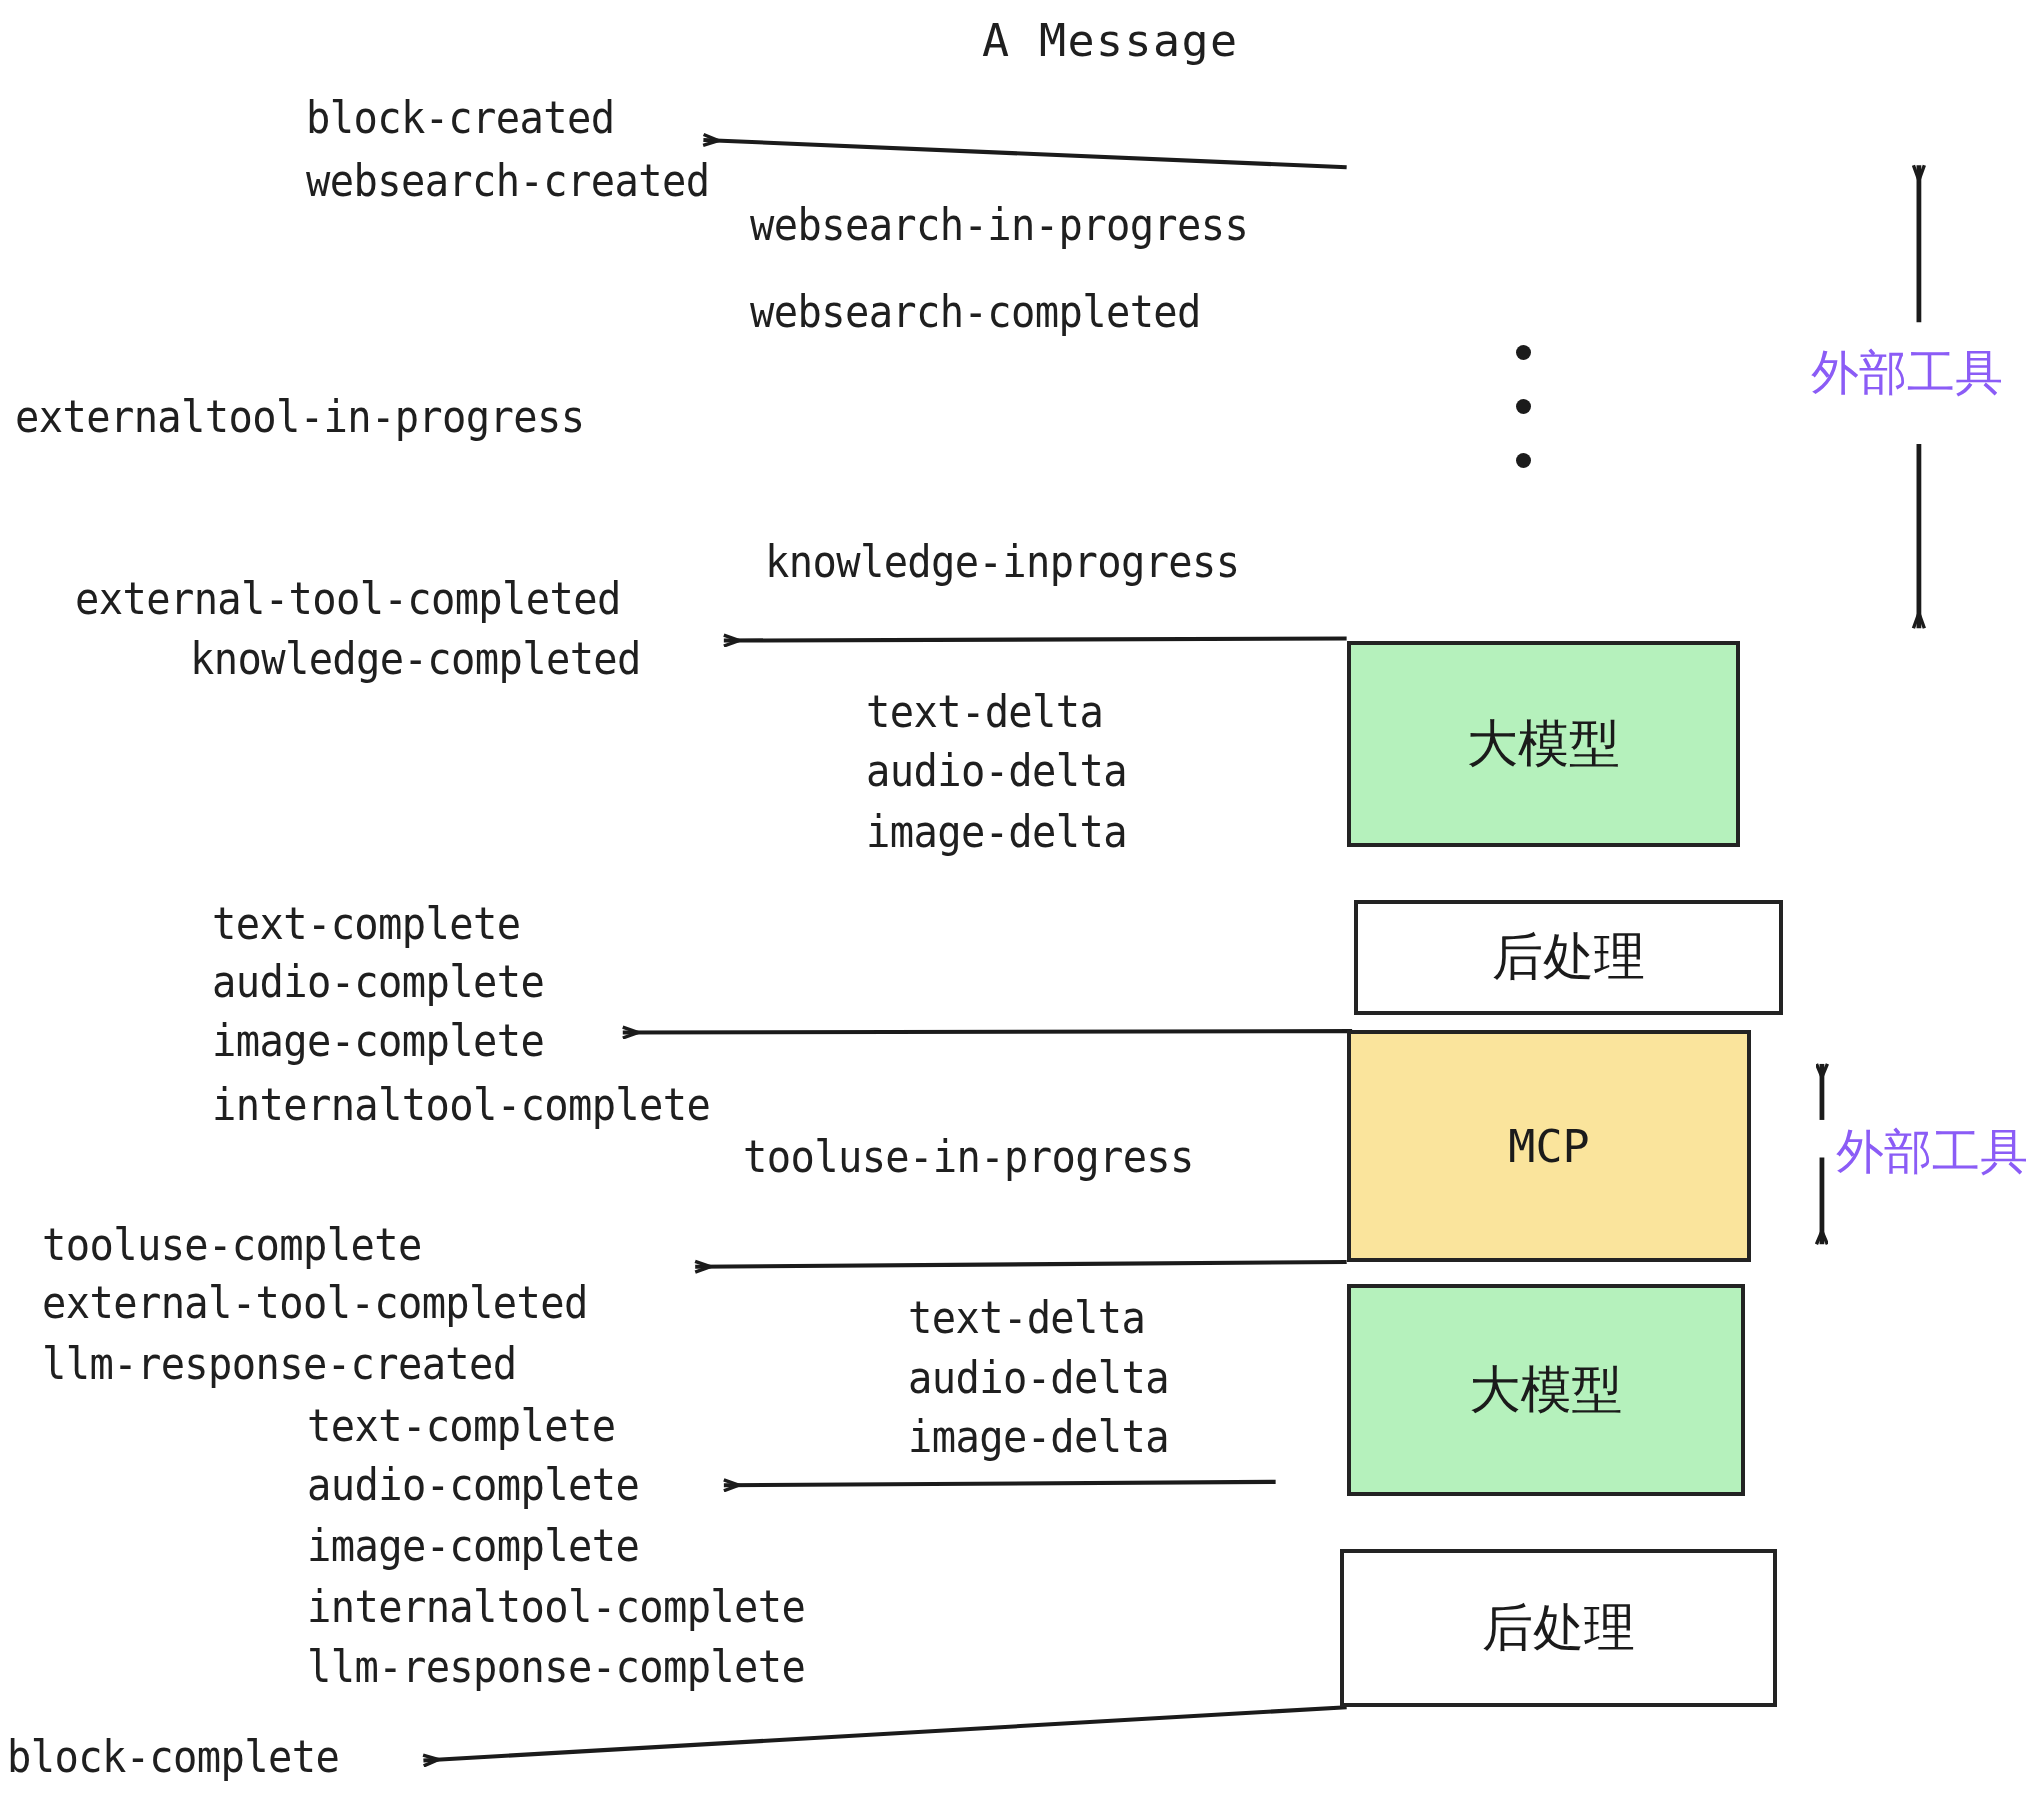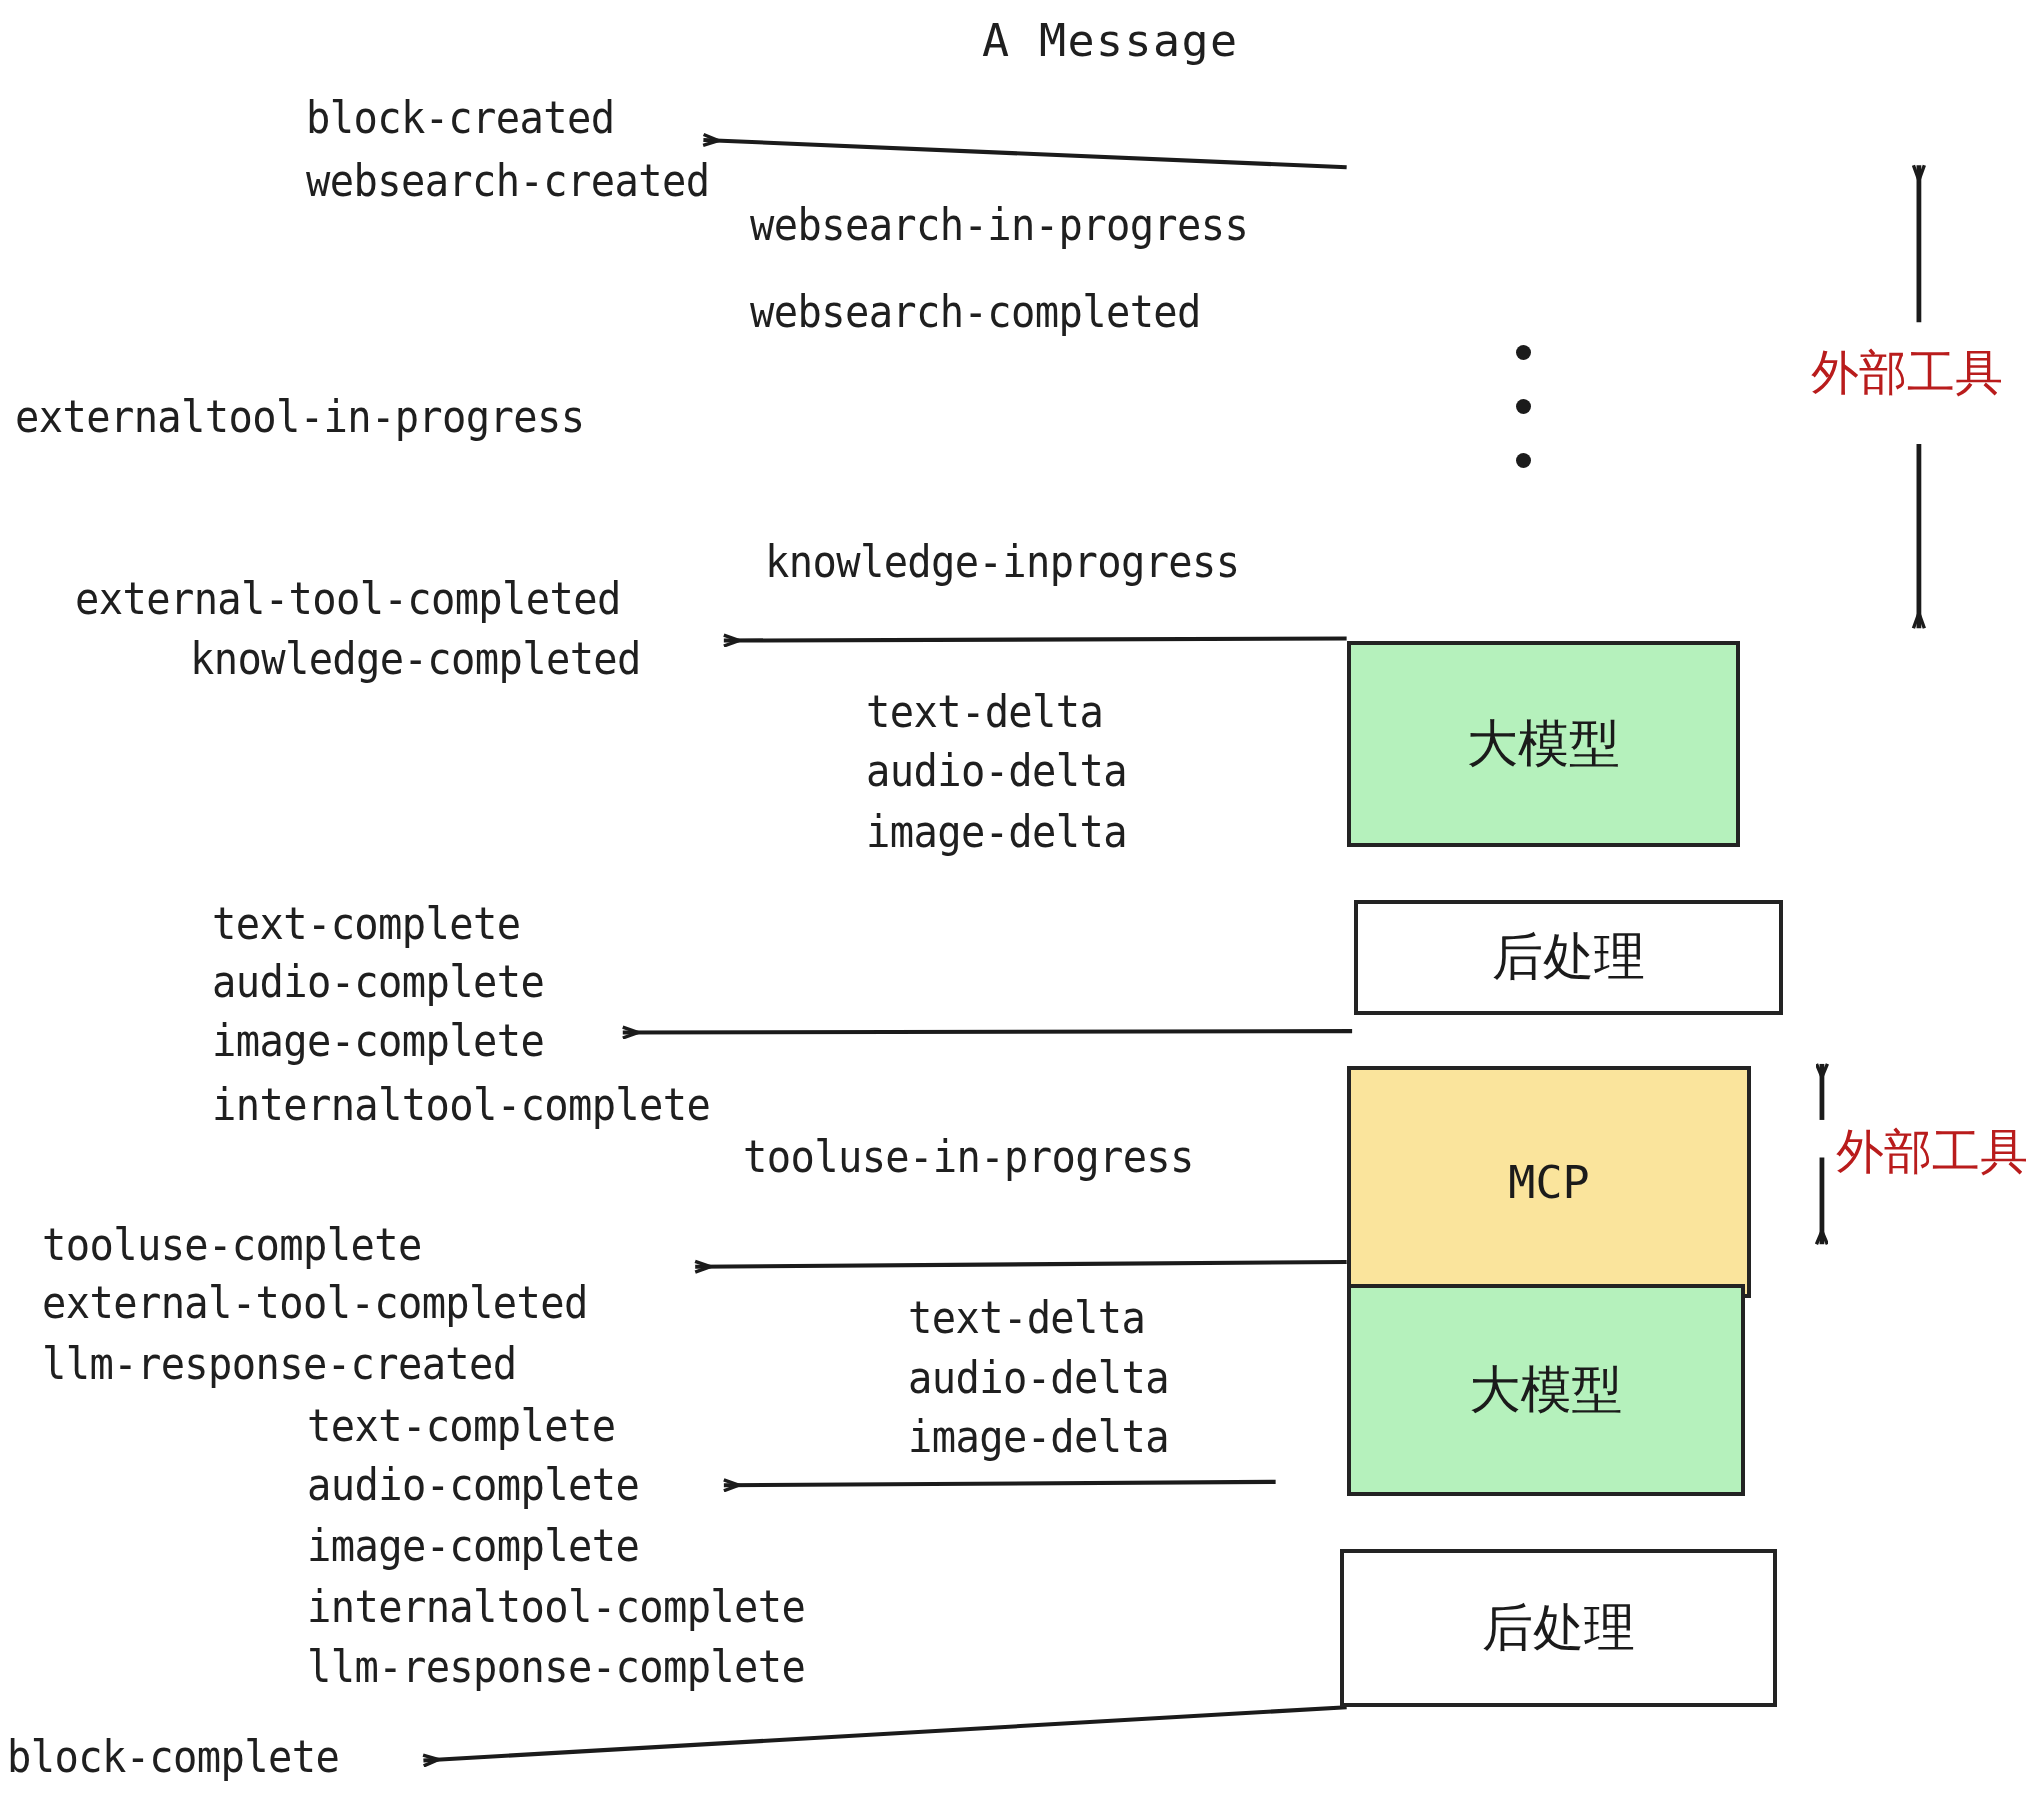"外部工具" .sidelbl { color: #b91c1c -> #8b5cf6 }
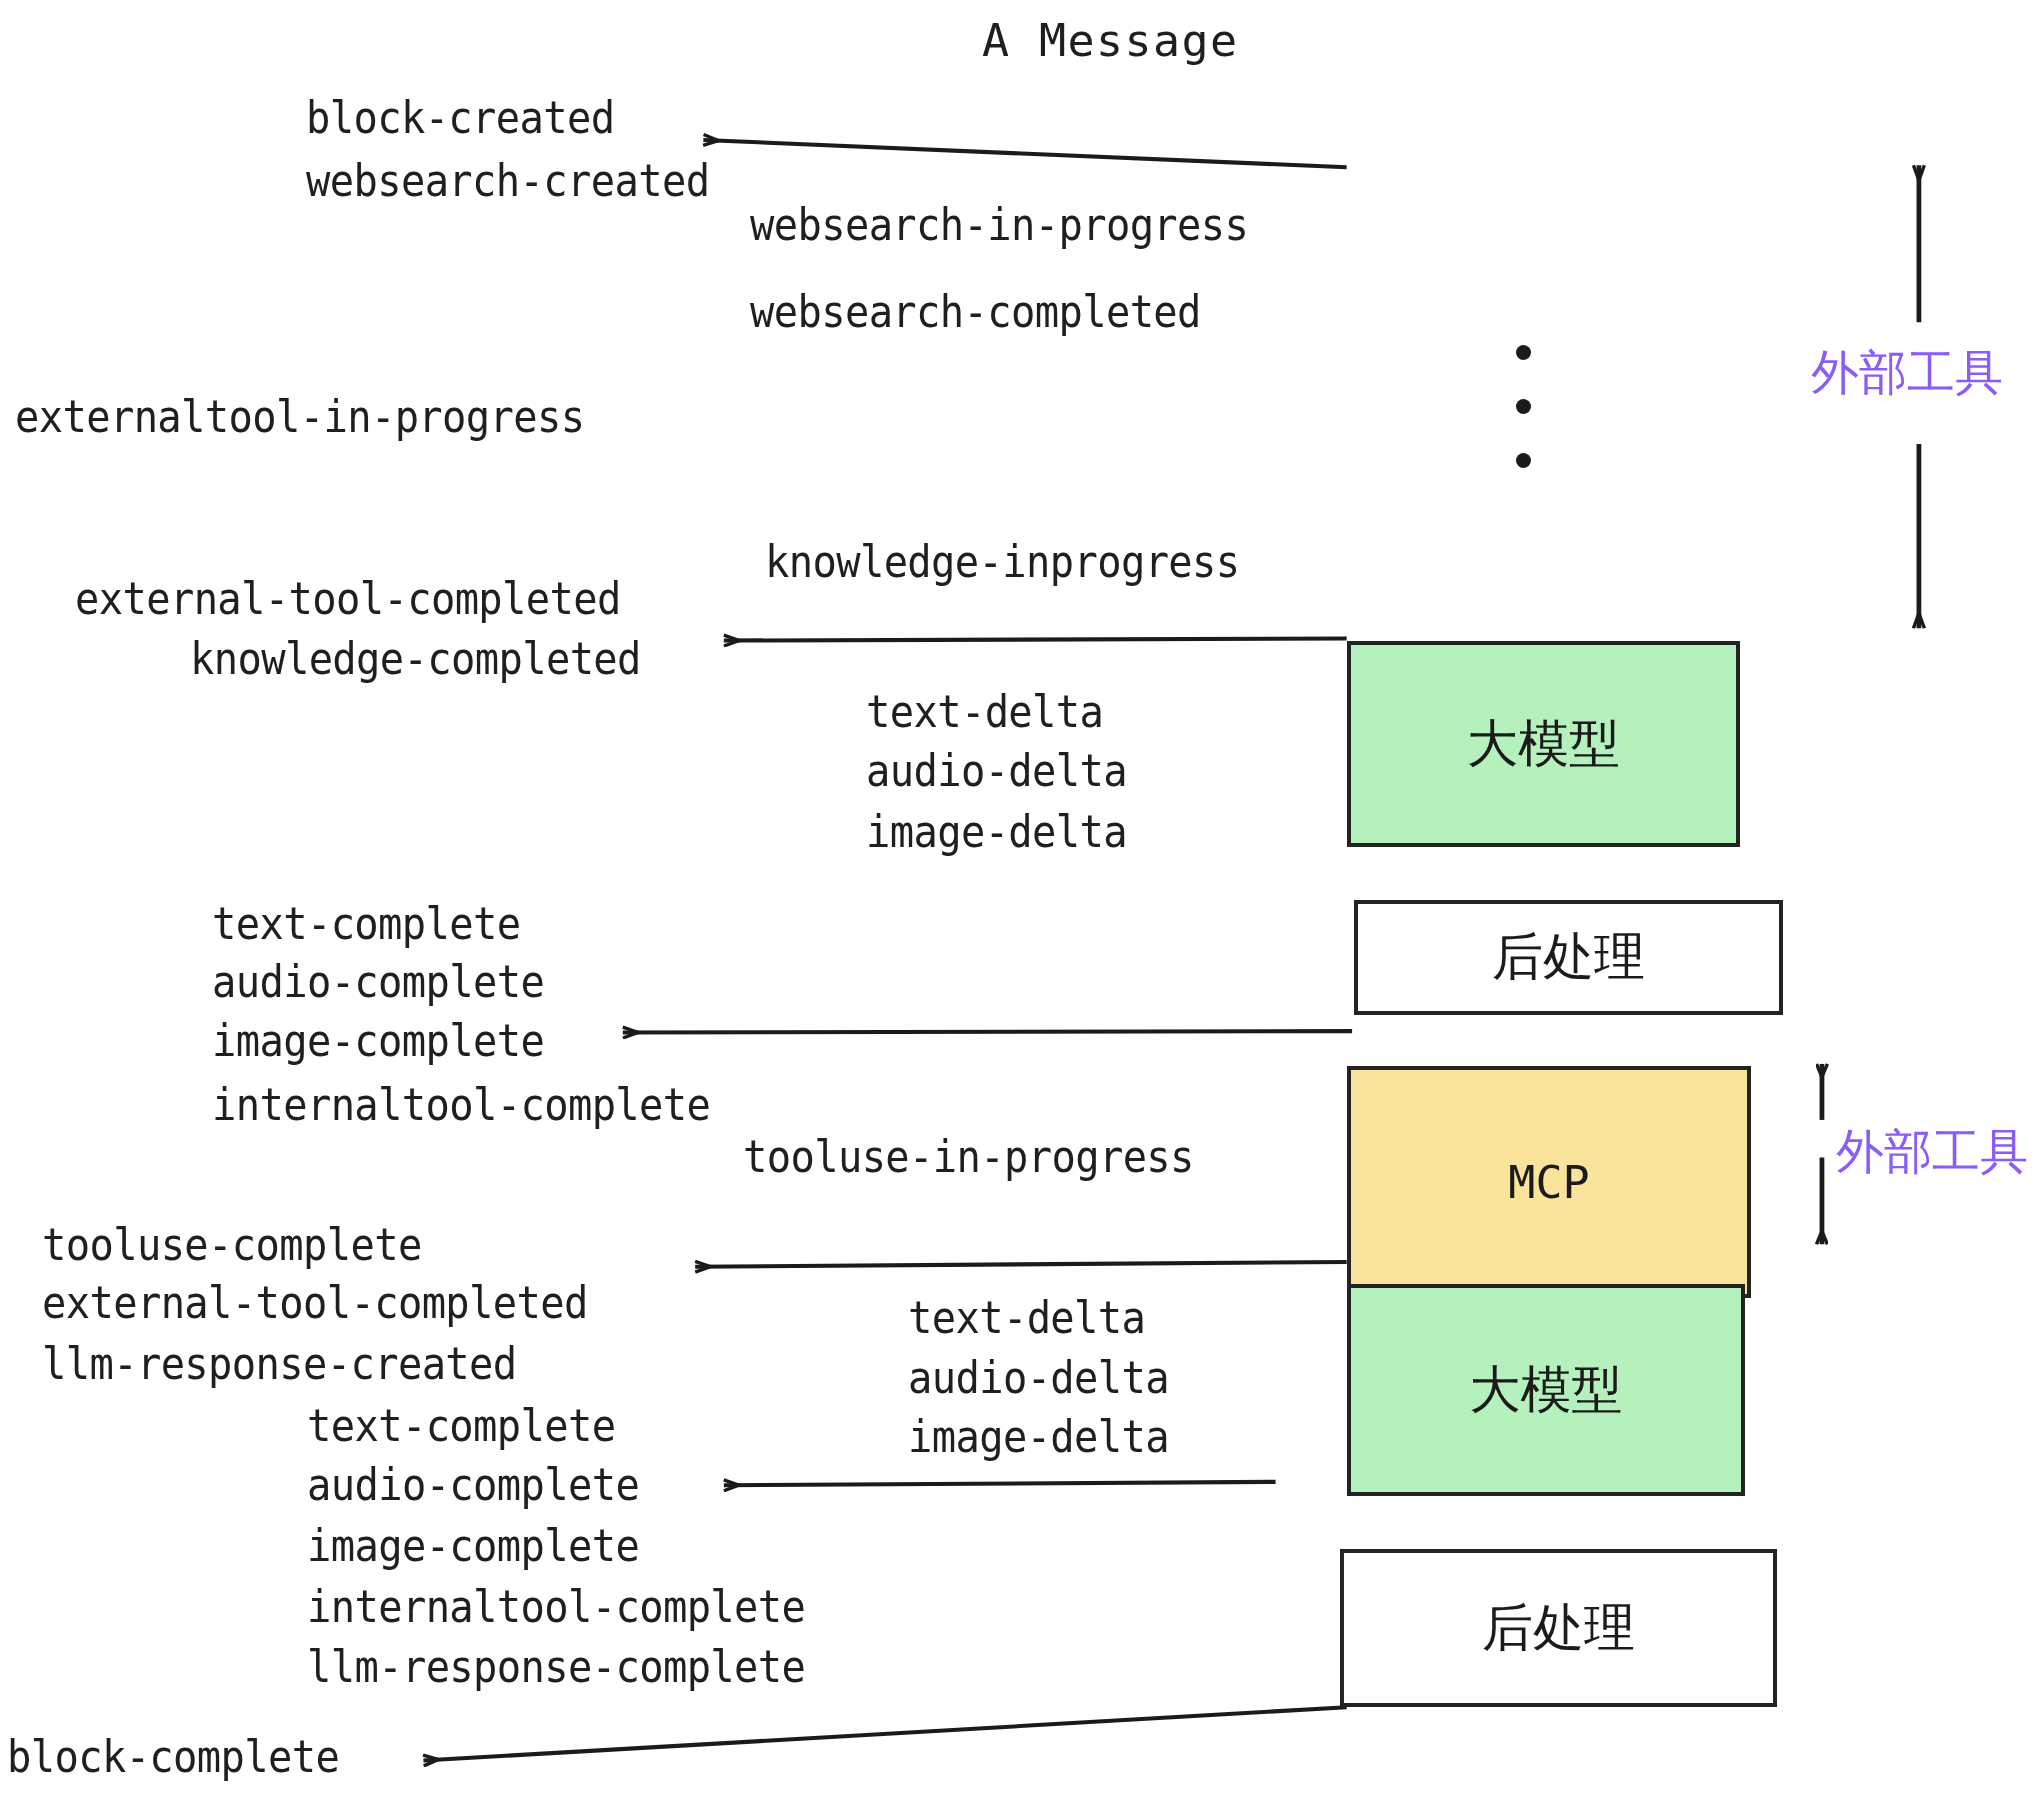"MCP" .box.mono { margin-top: 36px -> none }
